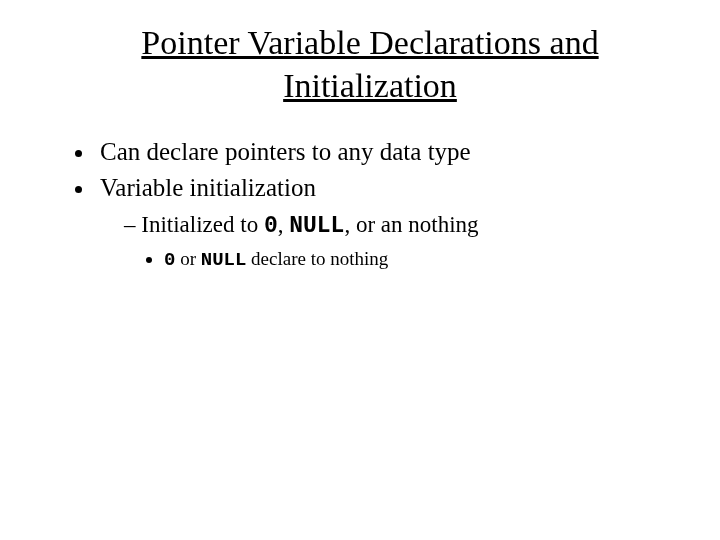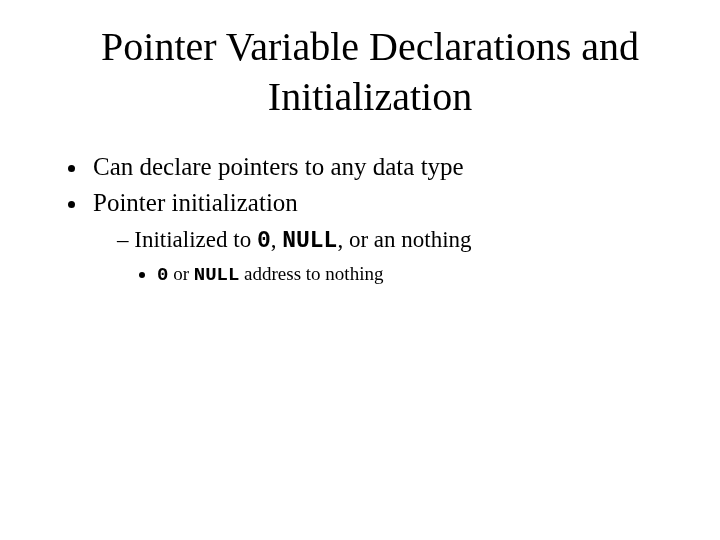"Pointer Variable Declarations and" .title { font-size: 40px -> 34px; text-decoration: none -> underline }
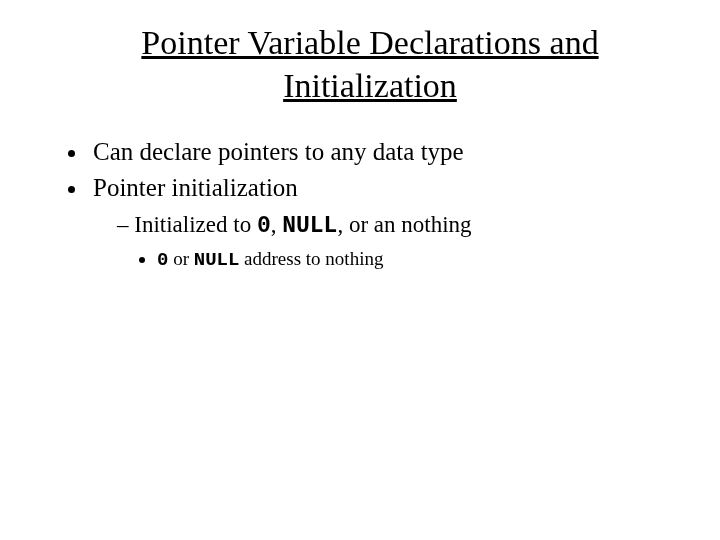"Can declare pointers to any" ul.level1 { margin: 1px -> 8px }
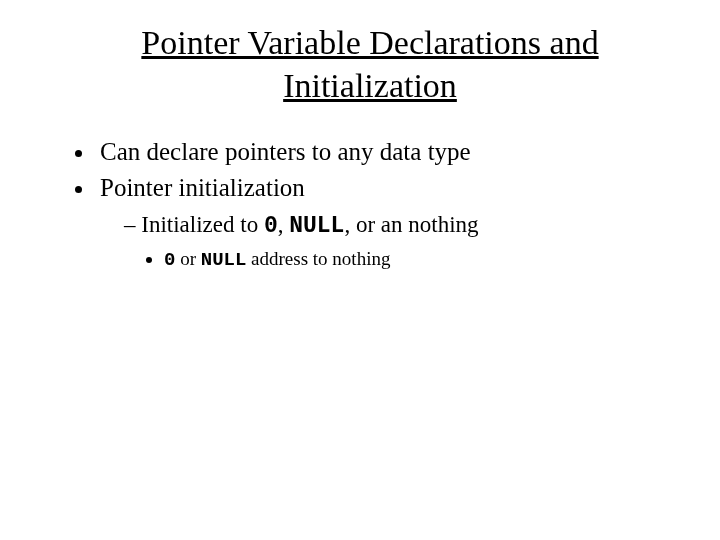"Pointer initialization" span { text: Pointer -> Variable }
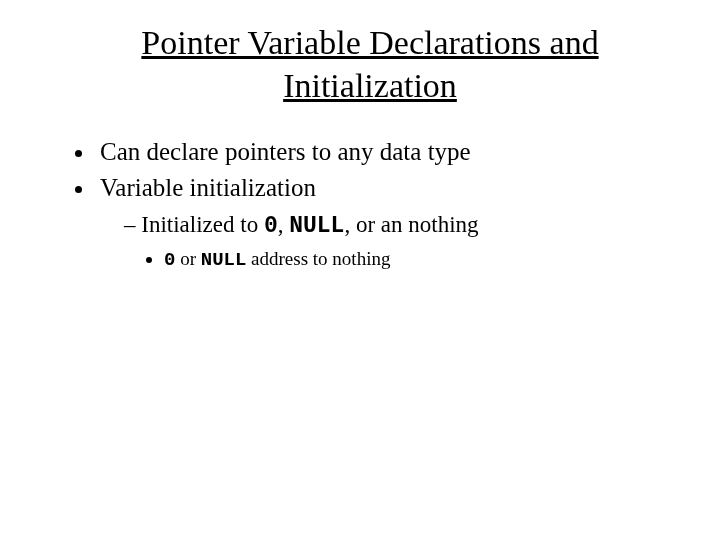"address to nothing" span { text: address -> declare }
